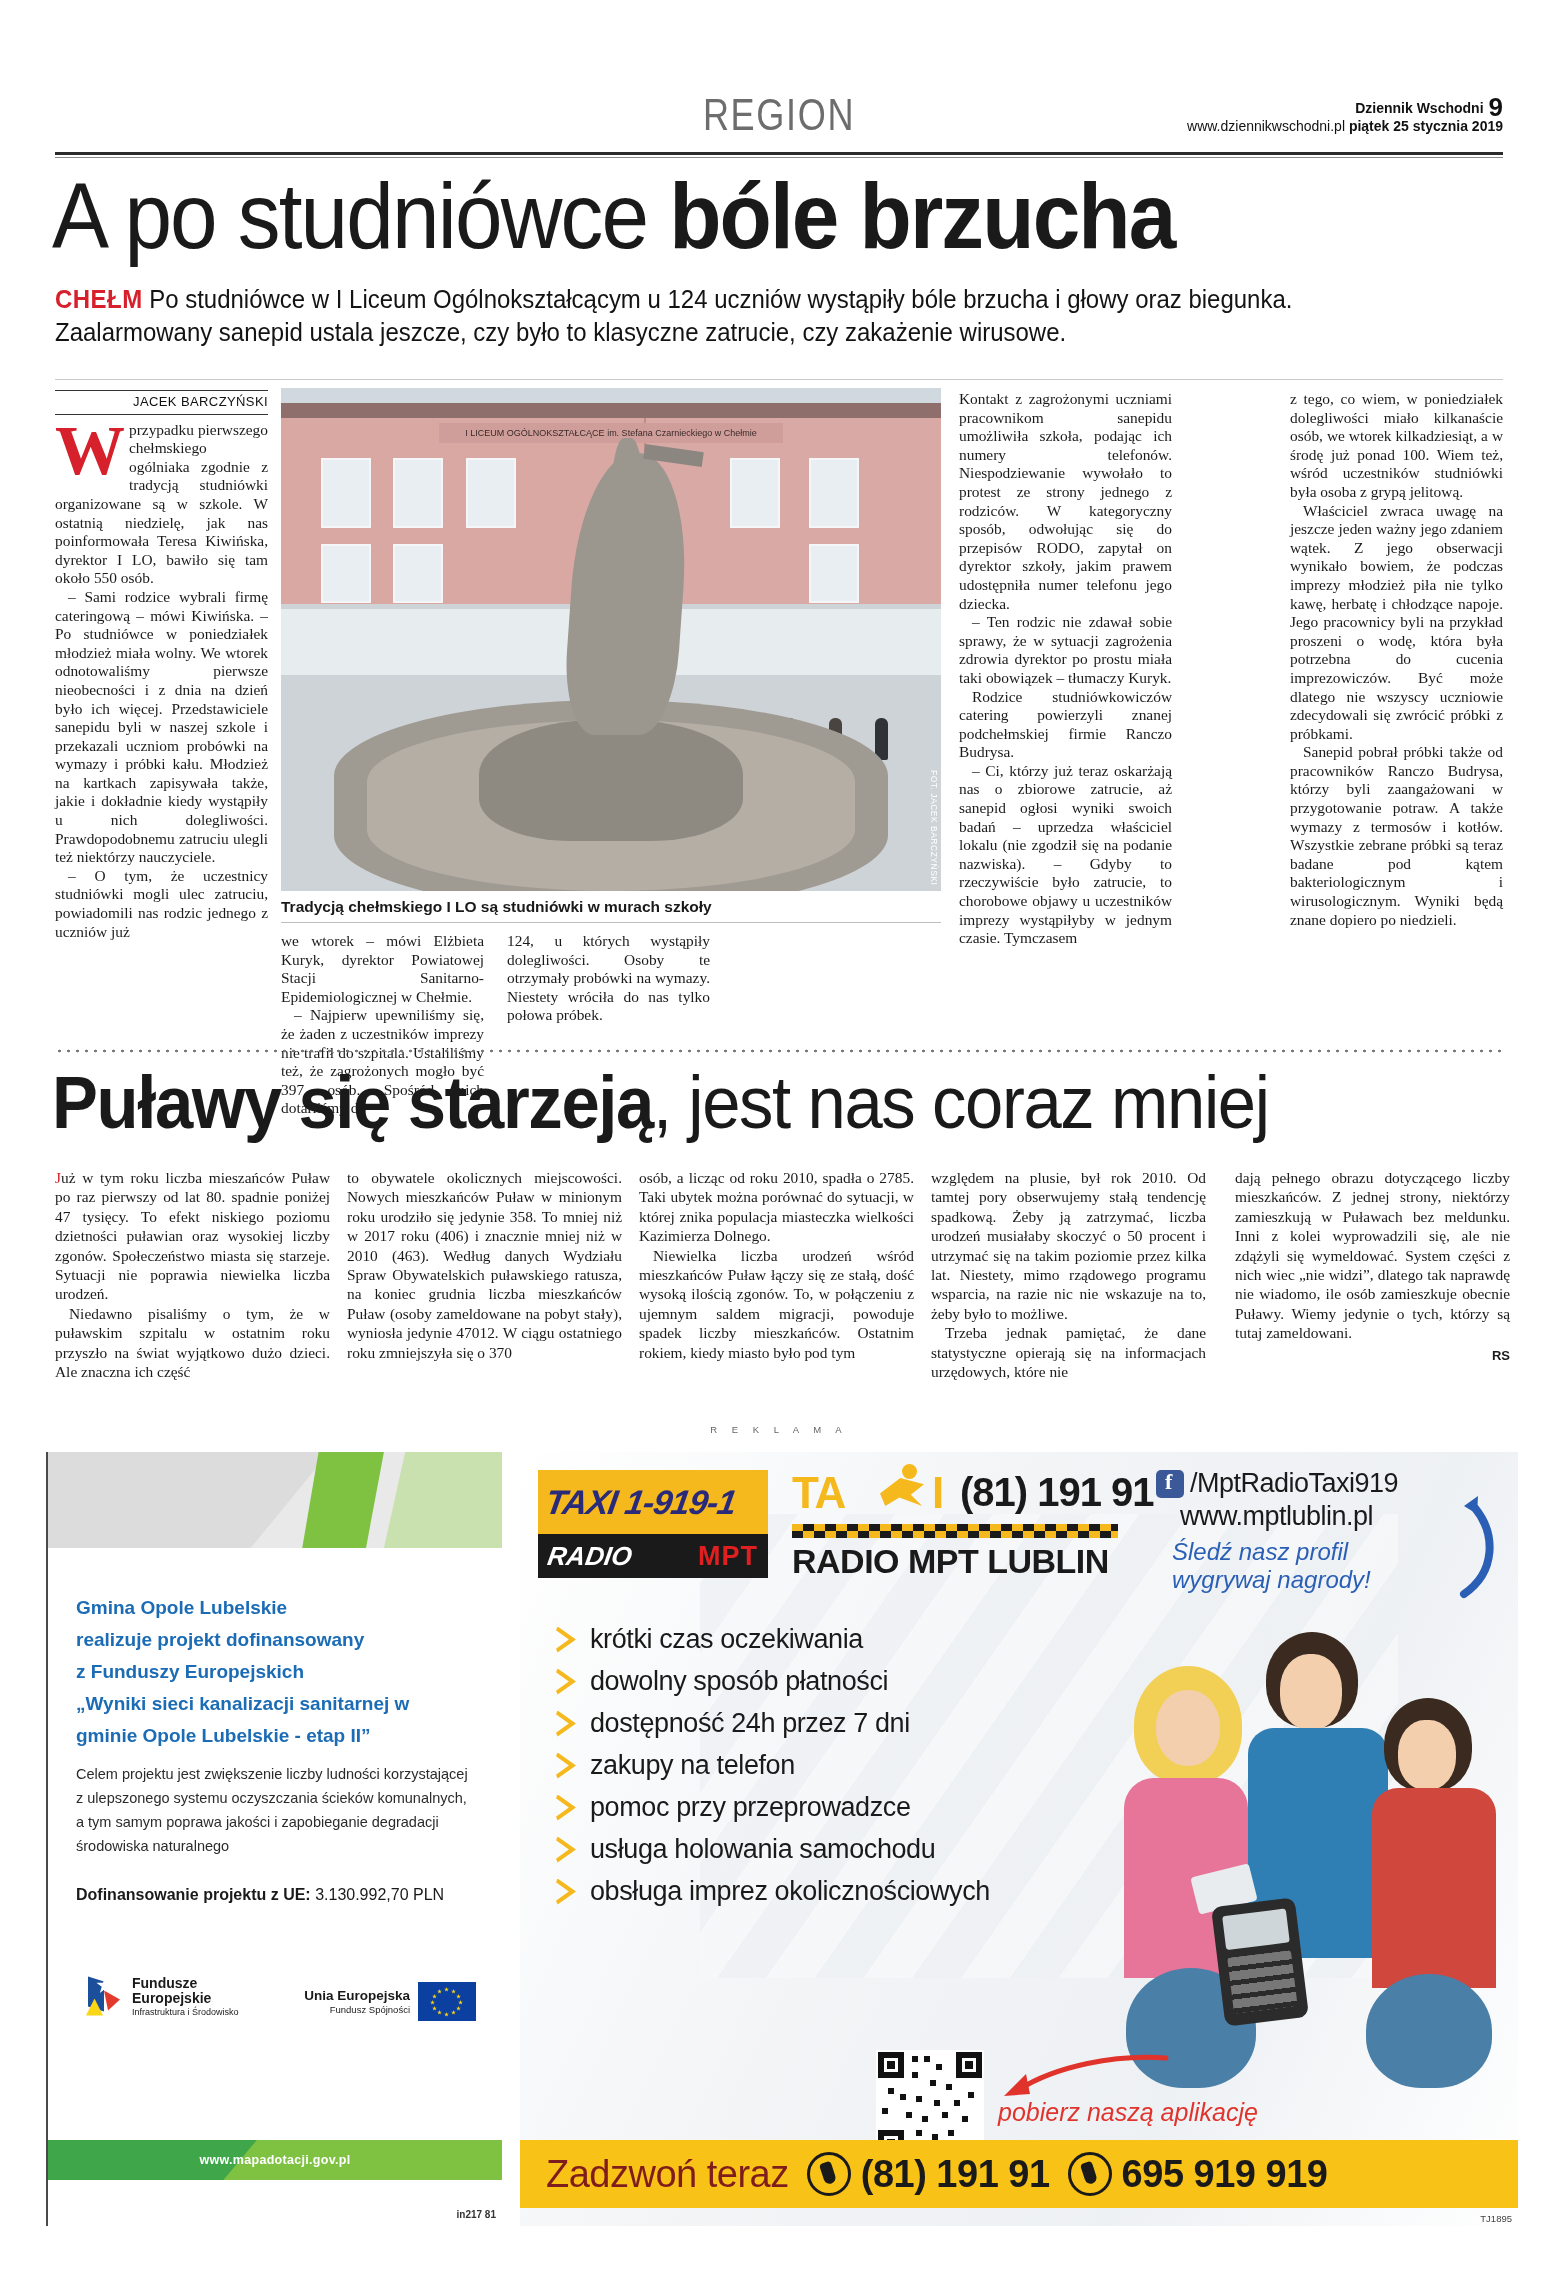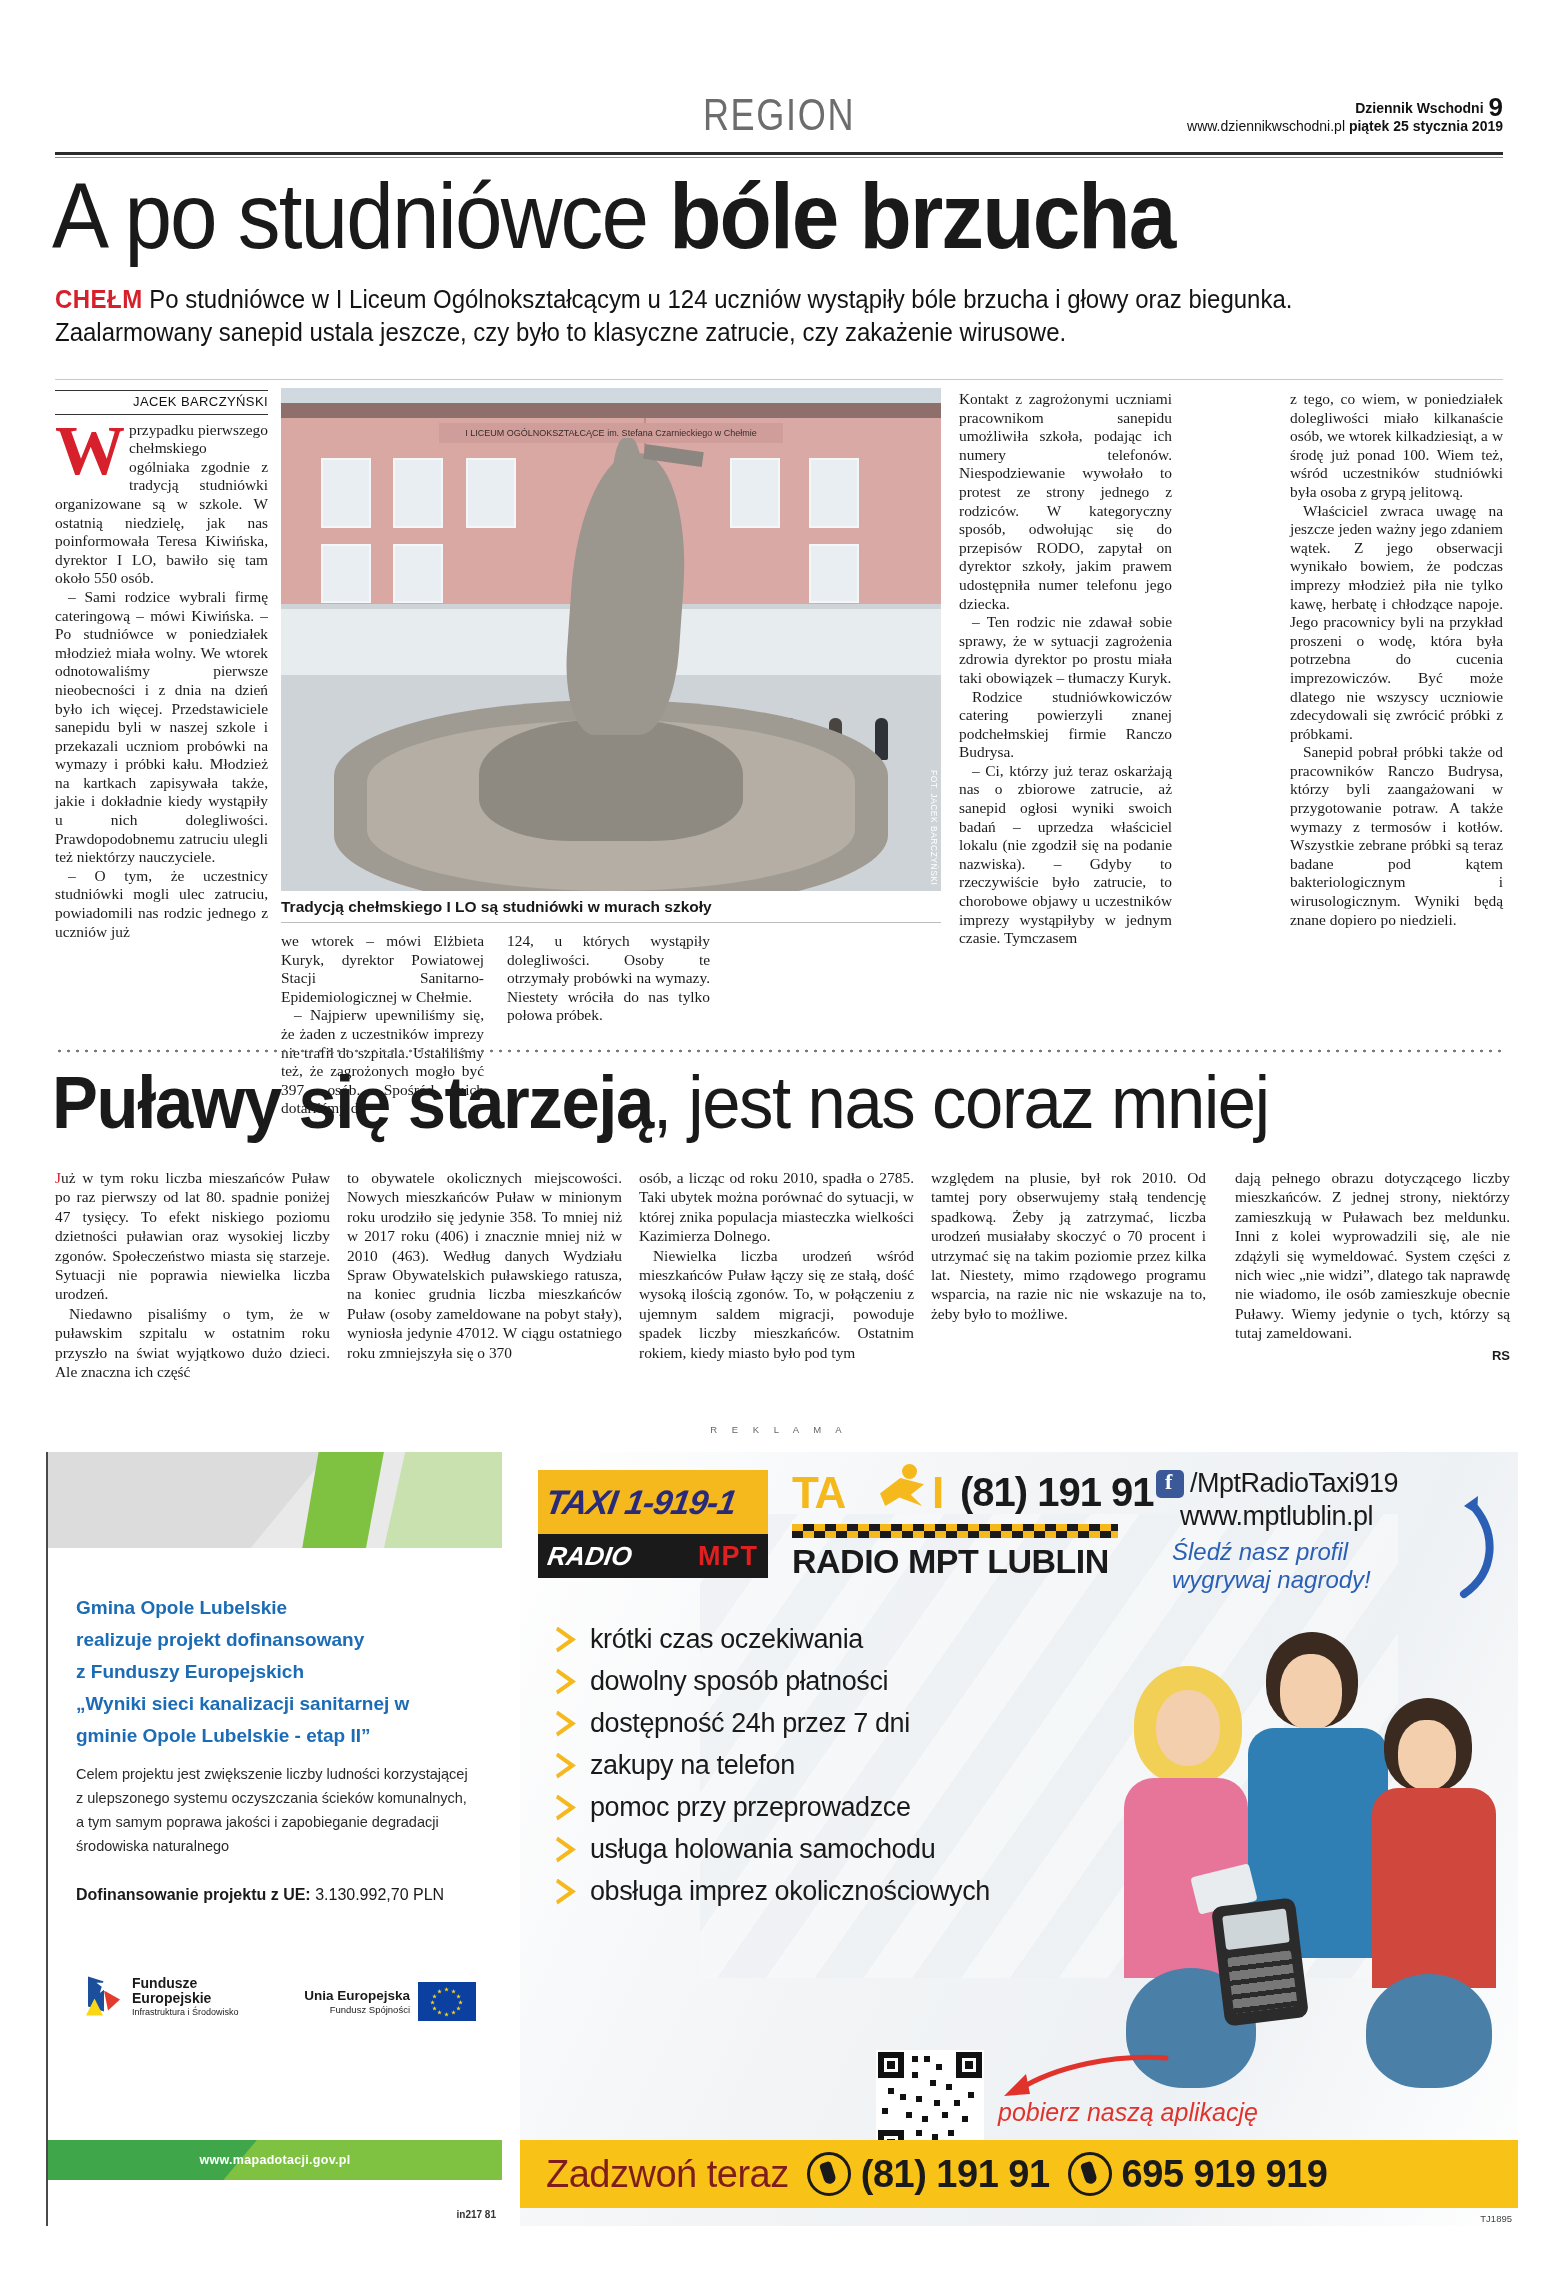"względem na plusie, był rok" p.noind { text: 70 -> 50 }
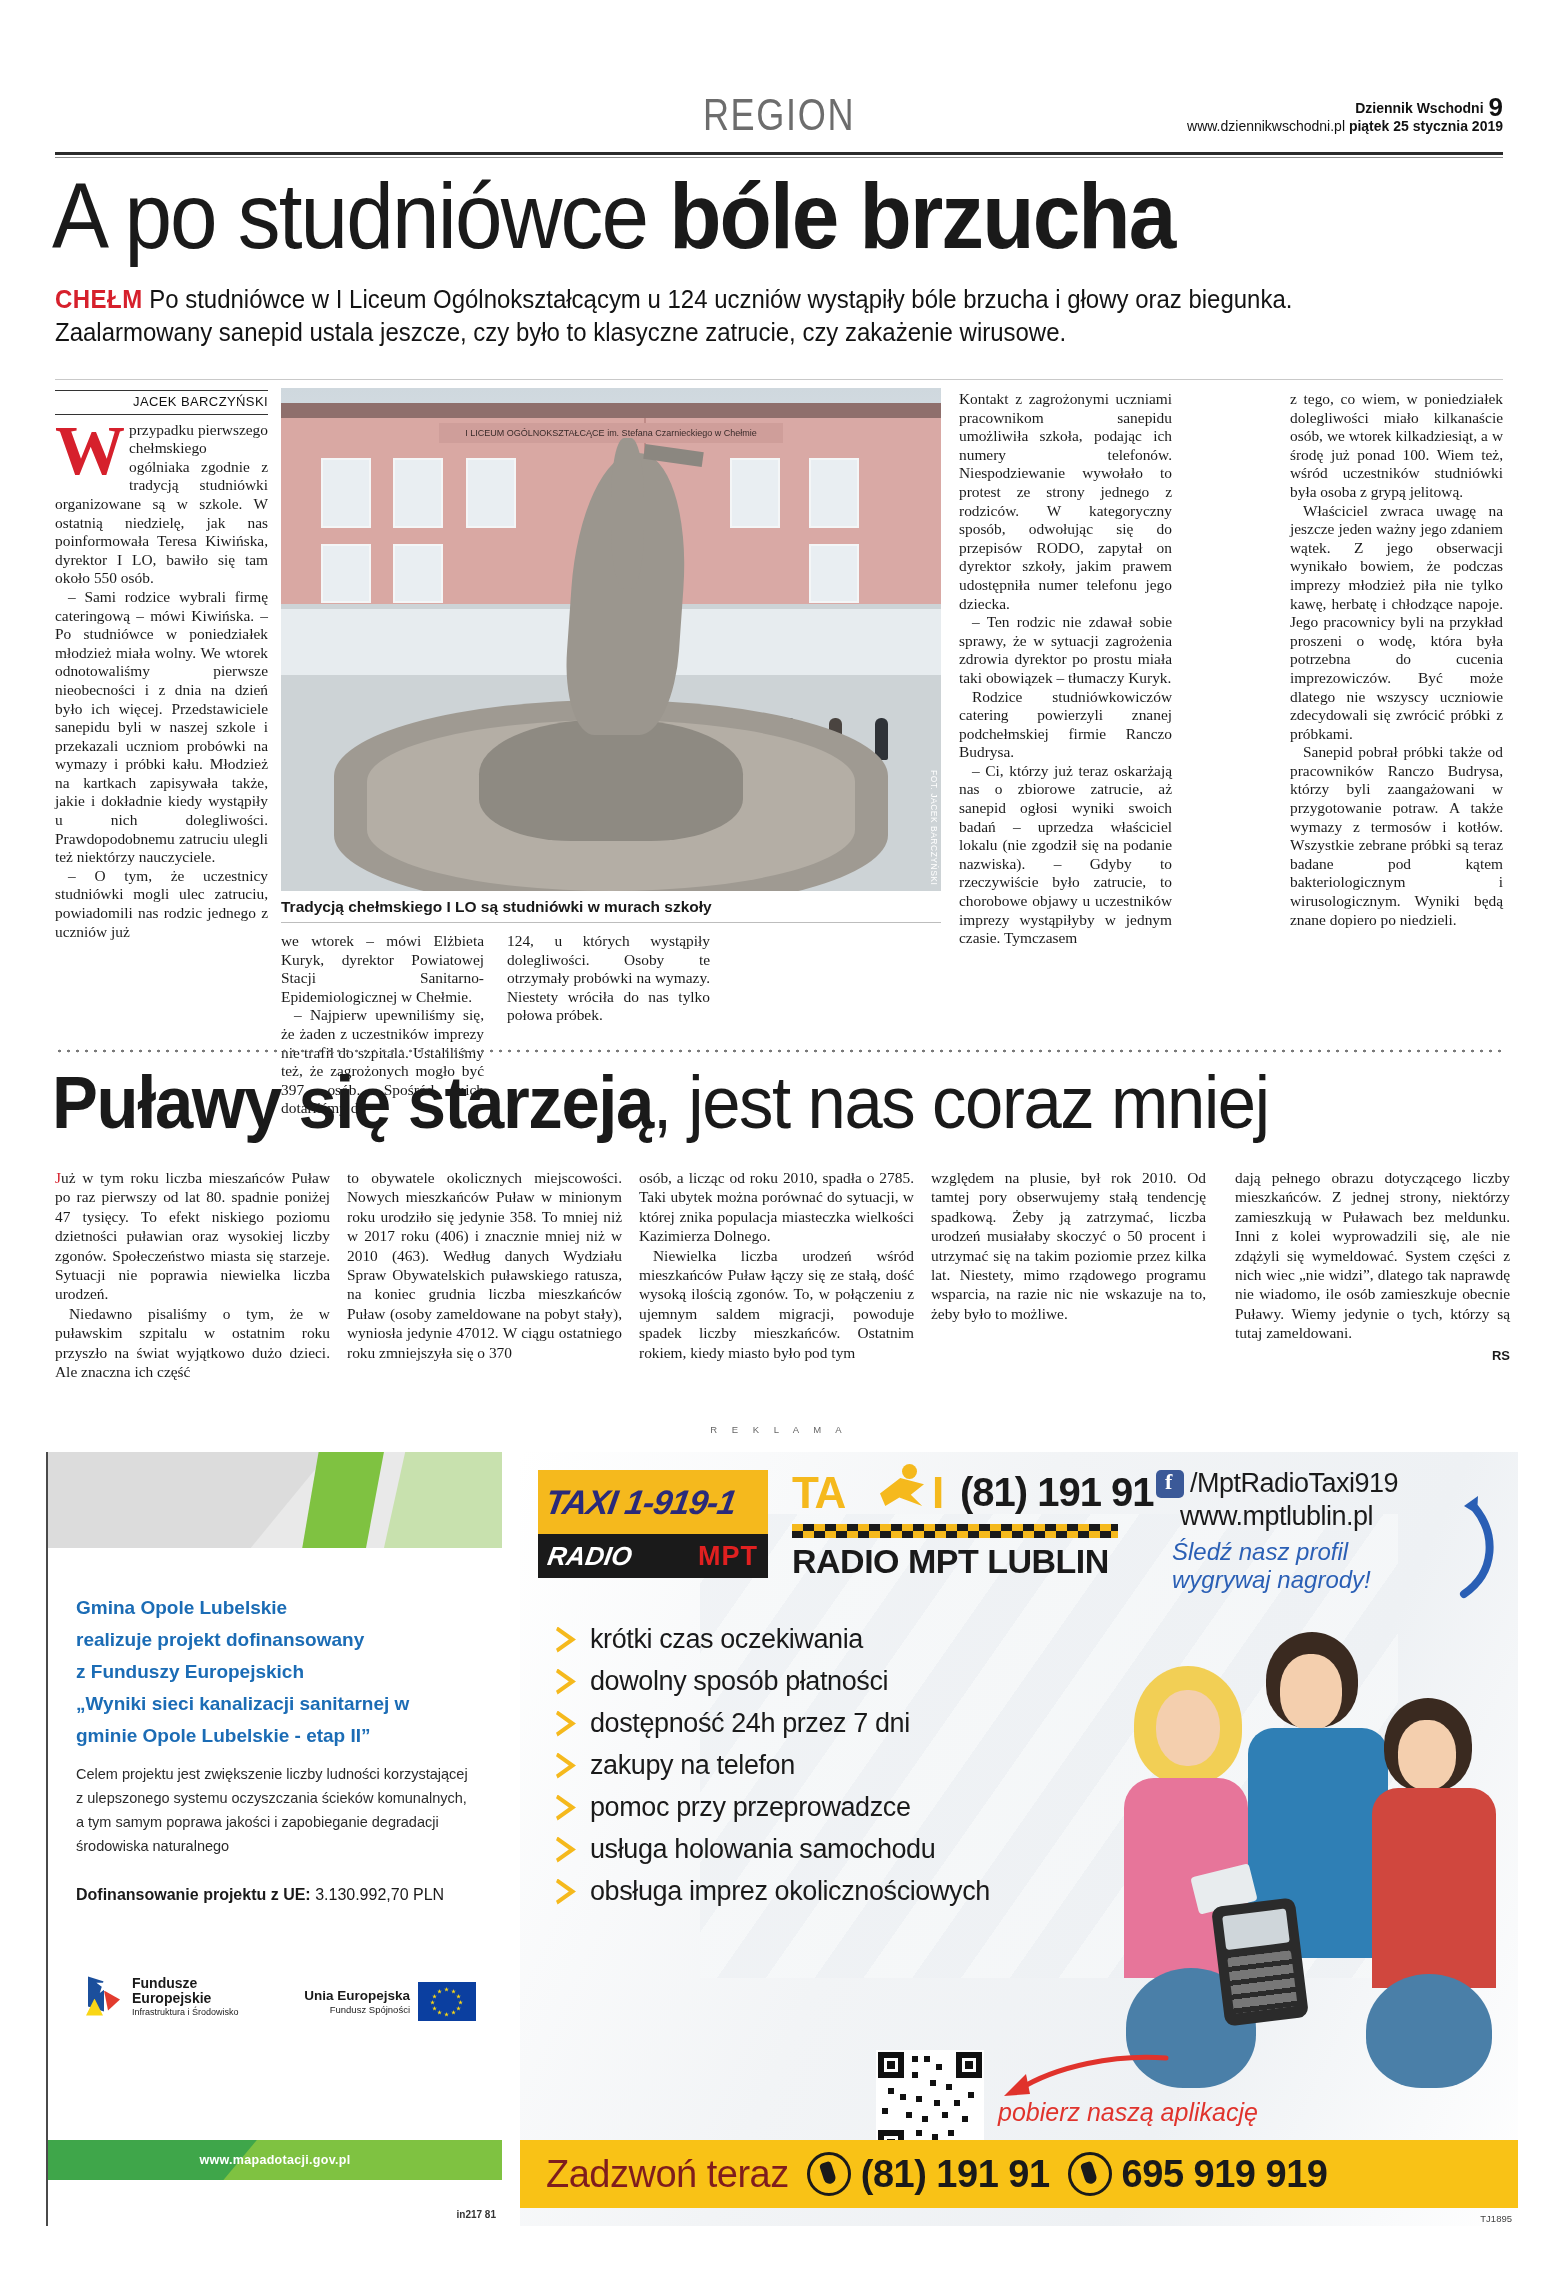"Trzeba jednak pamiętać, że dane" p { html: none -> <p>Trzeba jednak pamiętać, że dane statystyczne opierają się na informacjach urzędowych, które nie</p> }
